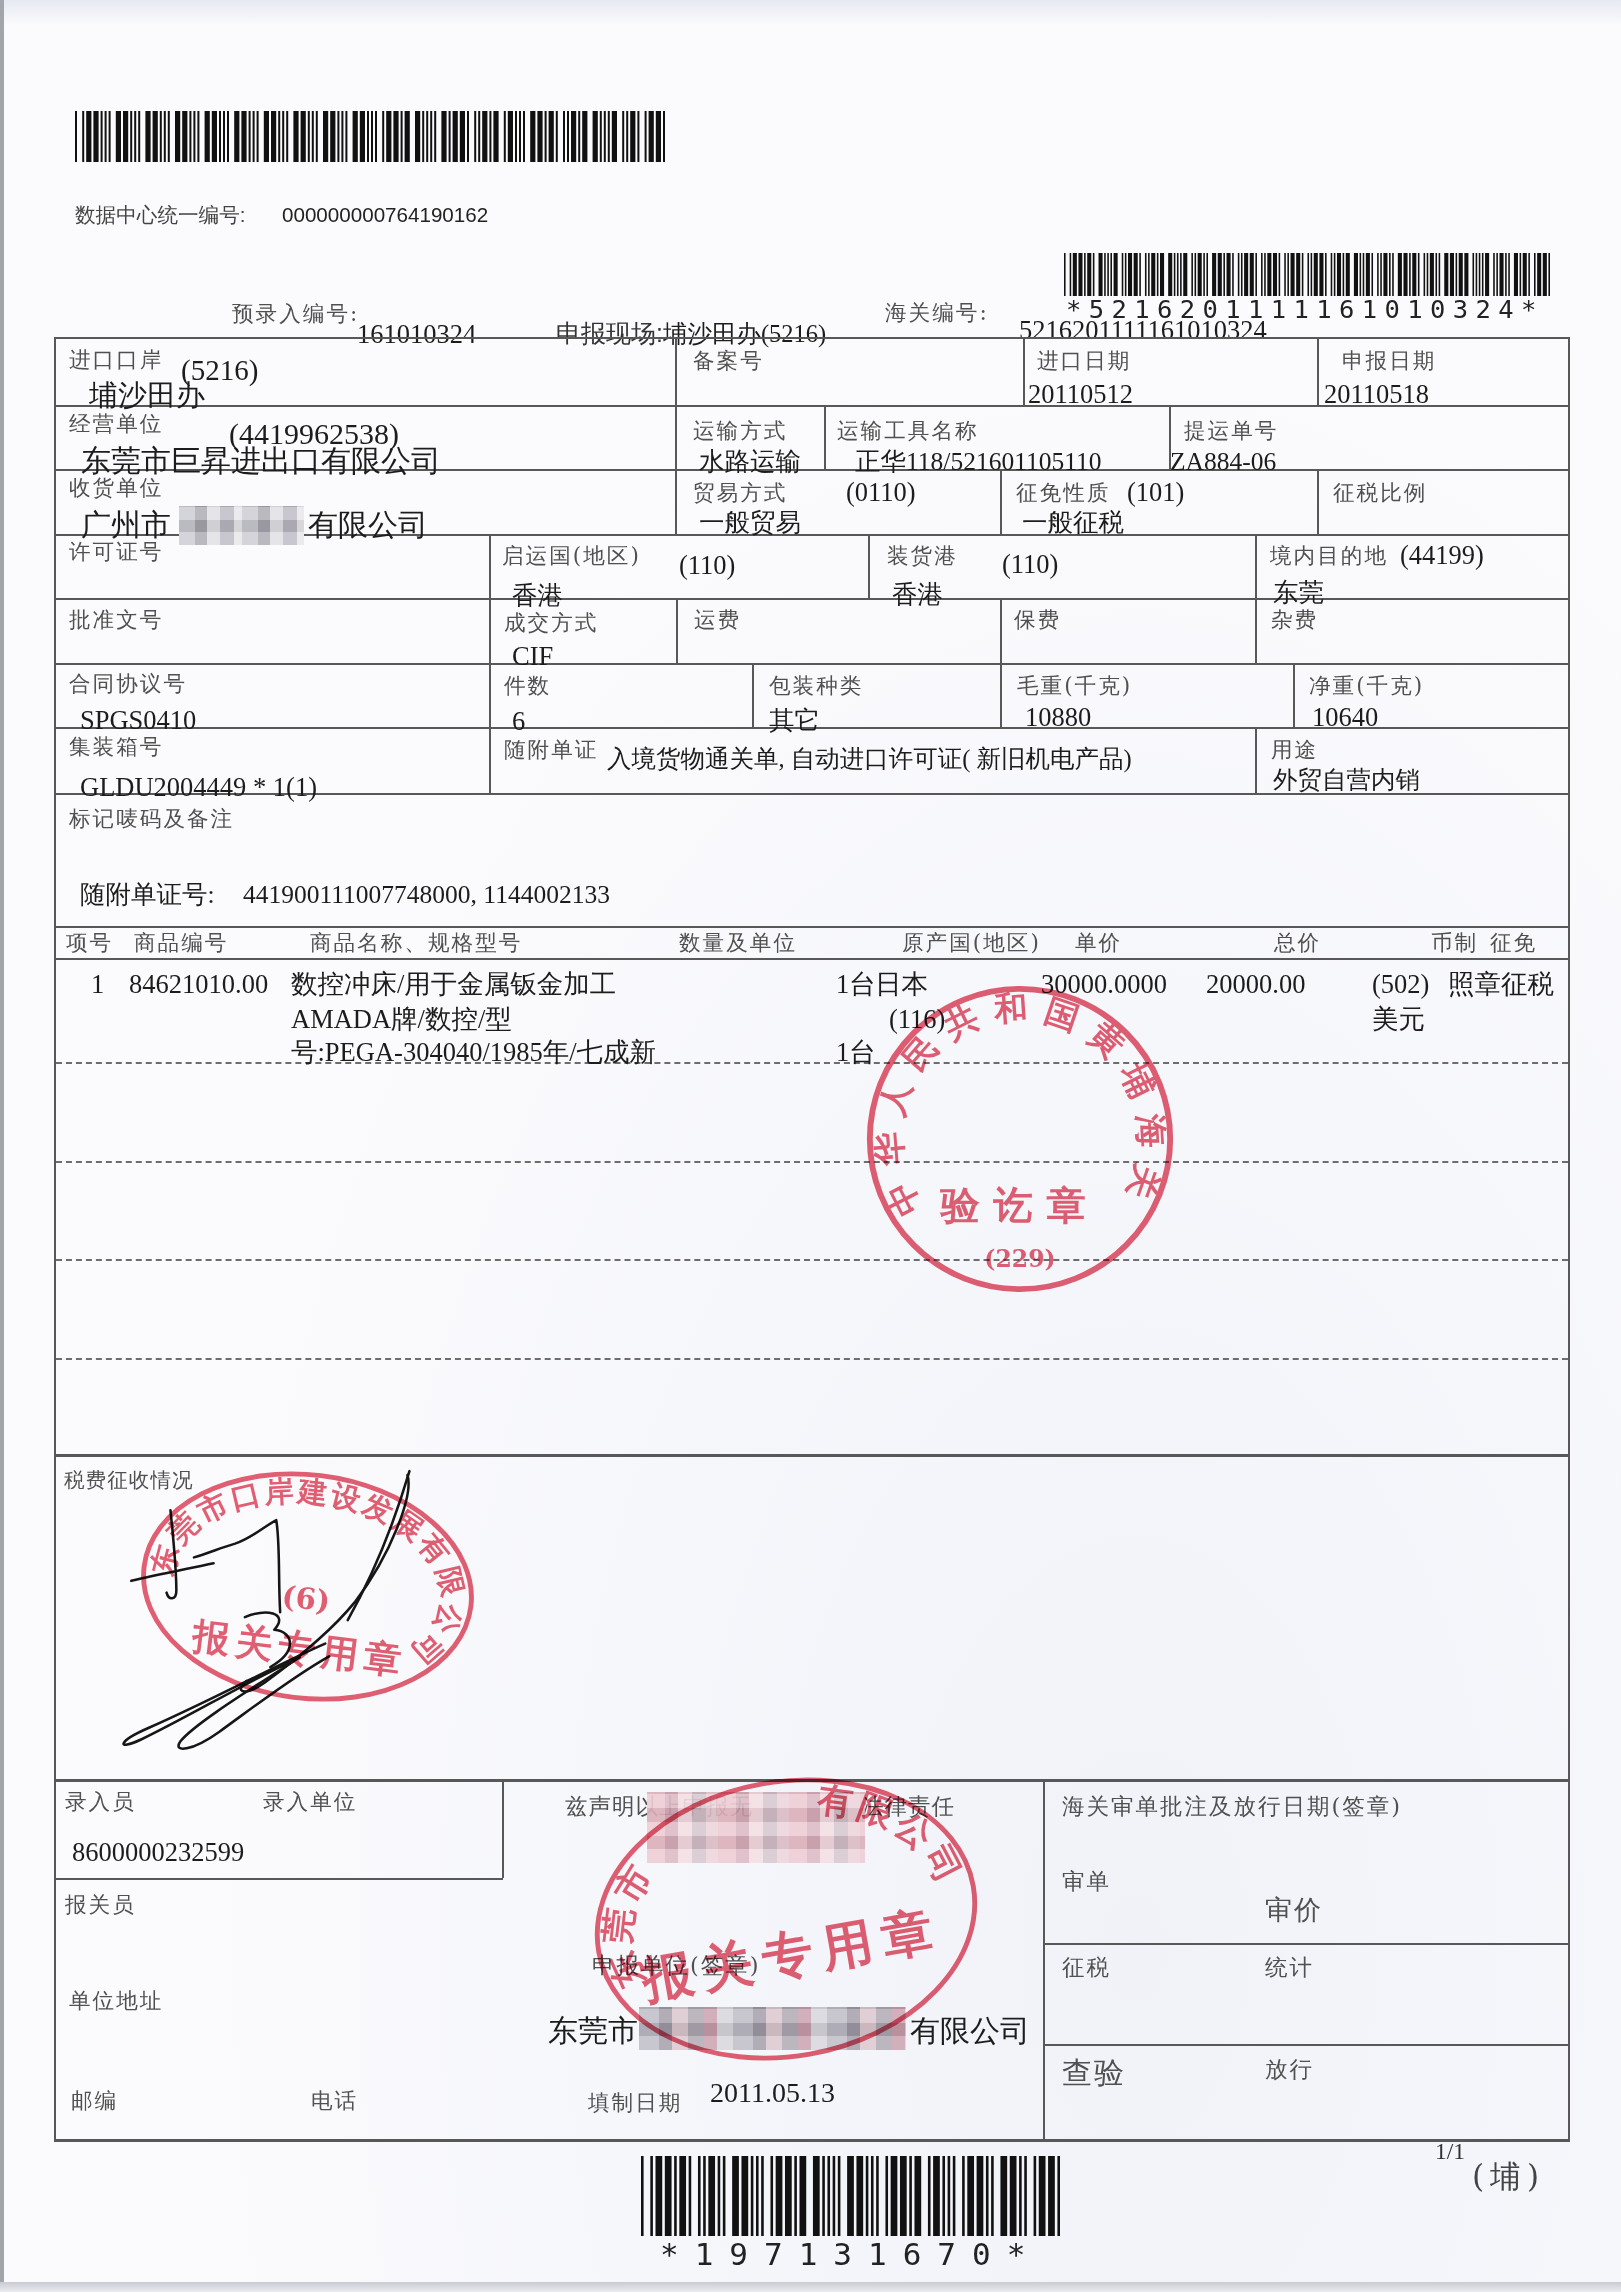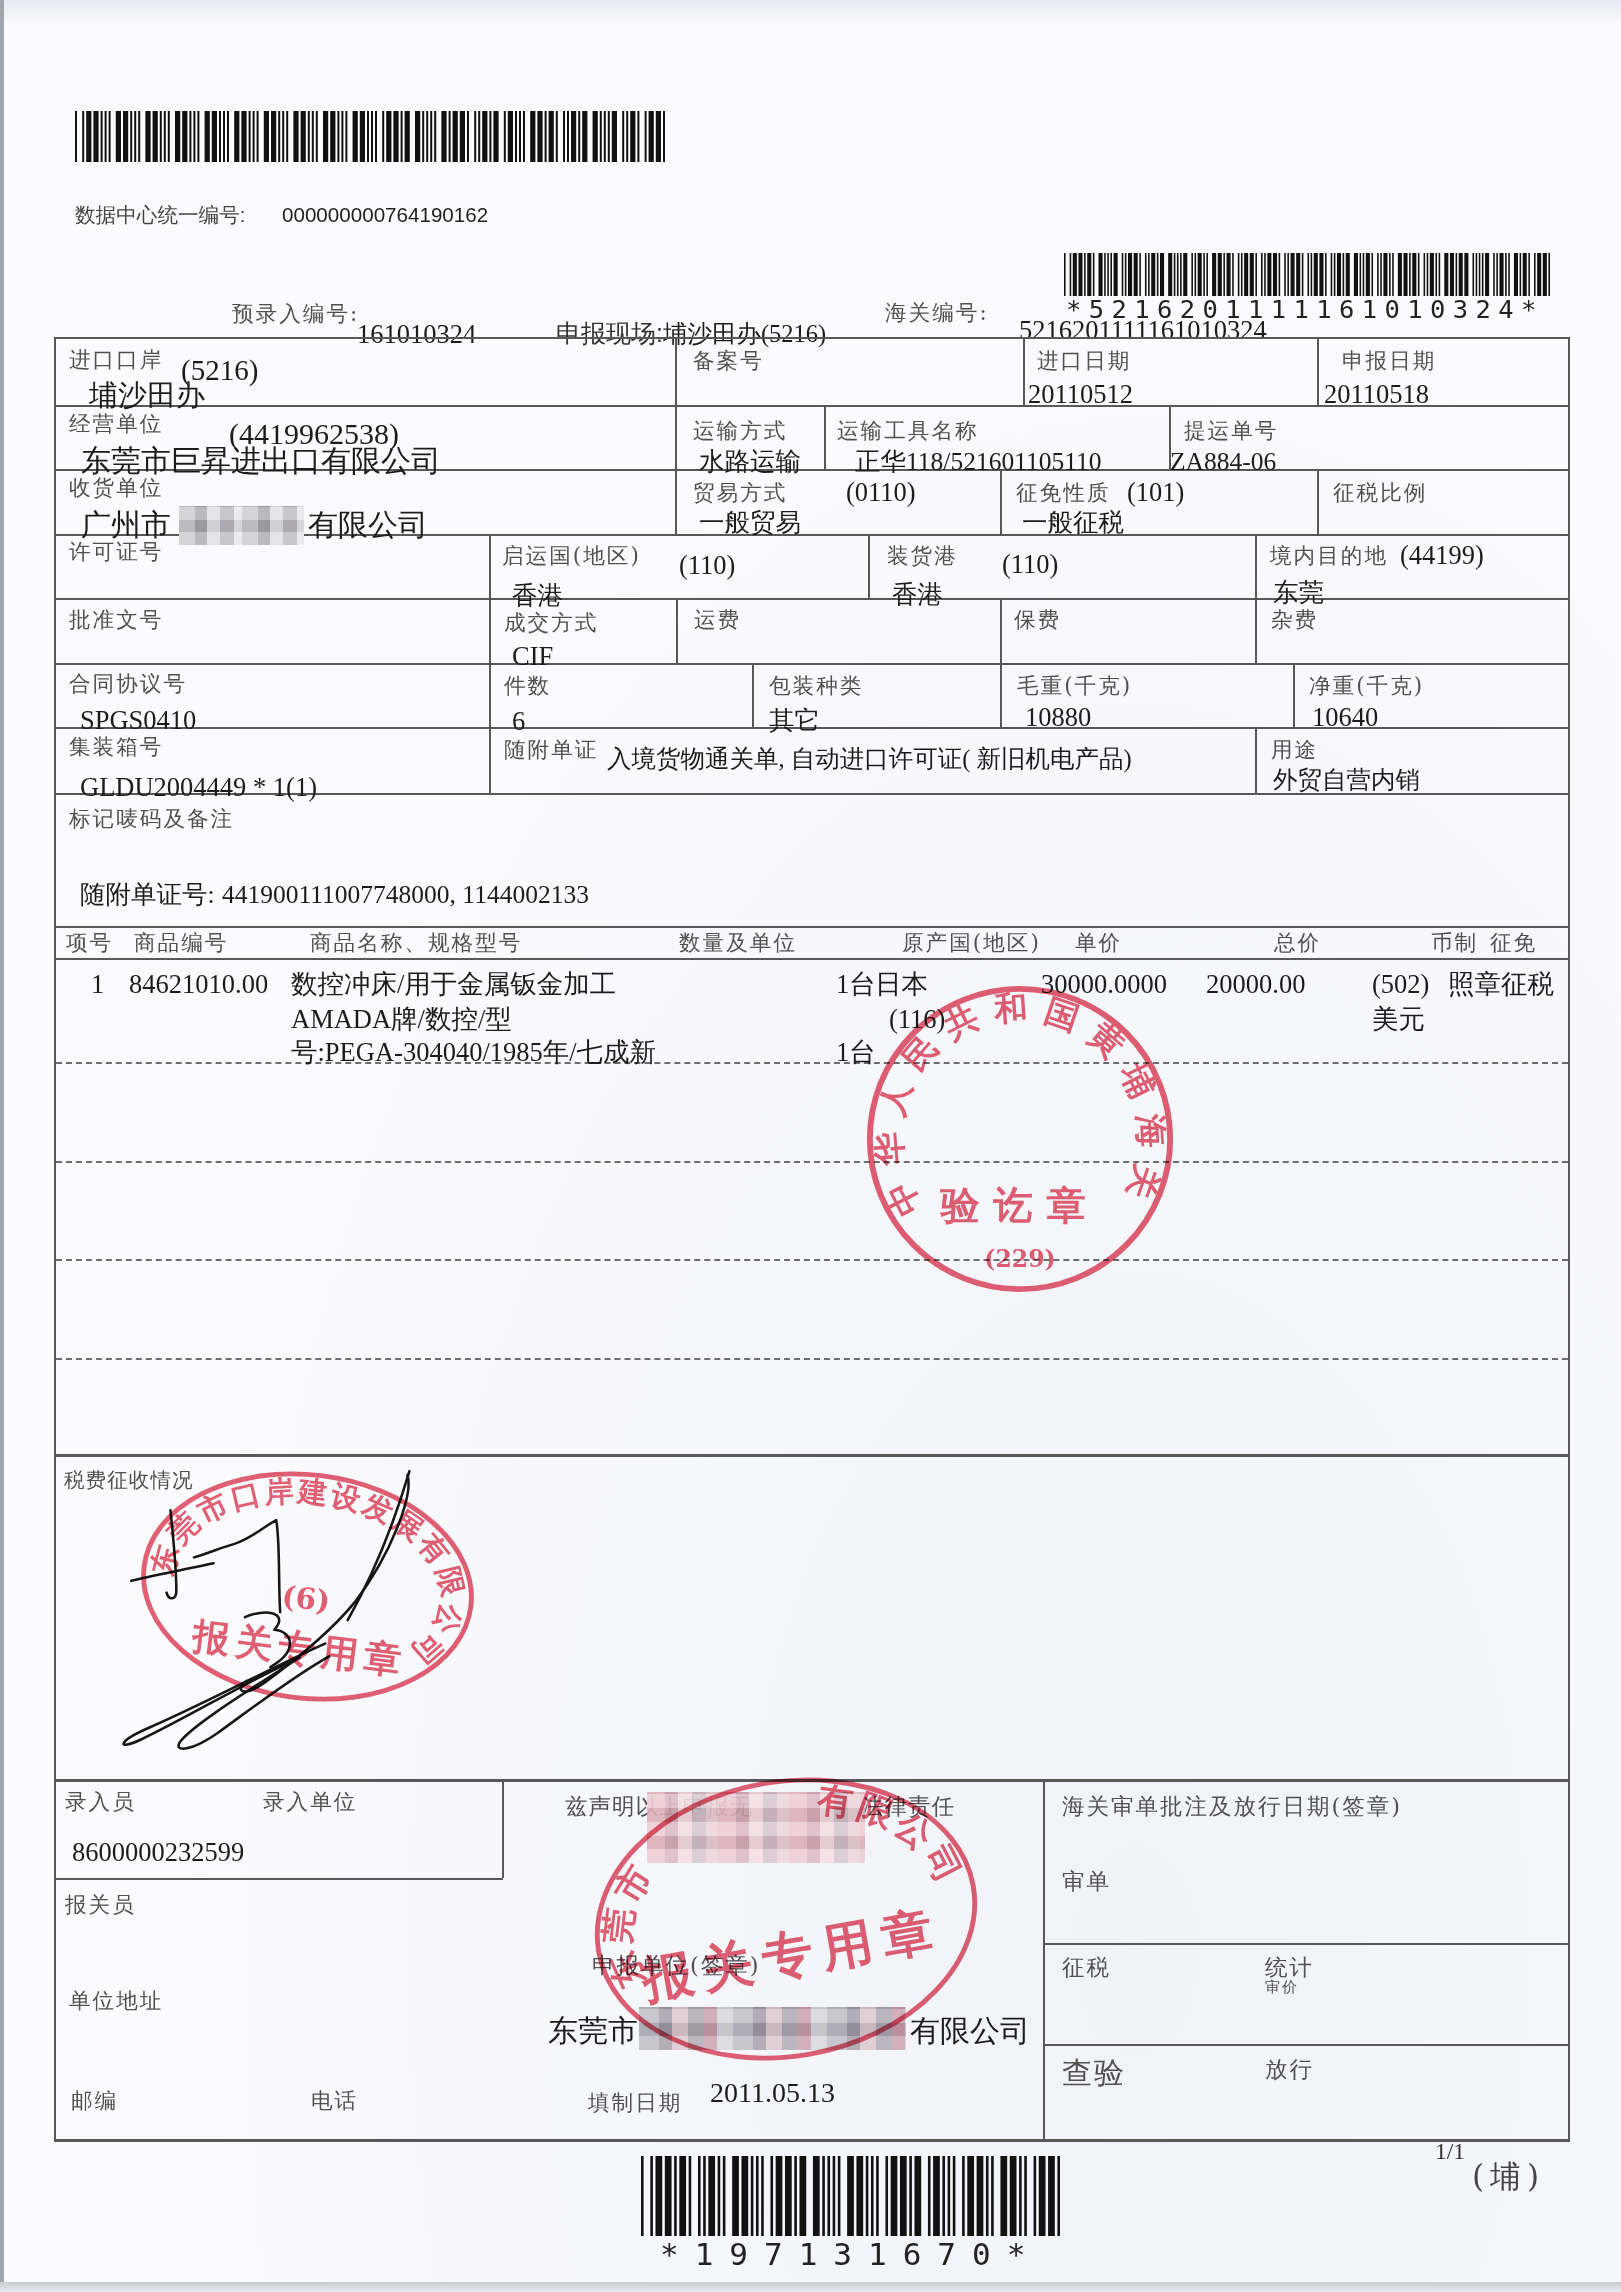"441900111007748000, 1144002133" span { margin-left: 1px -> 22px }
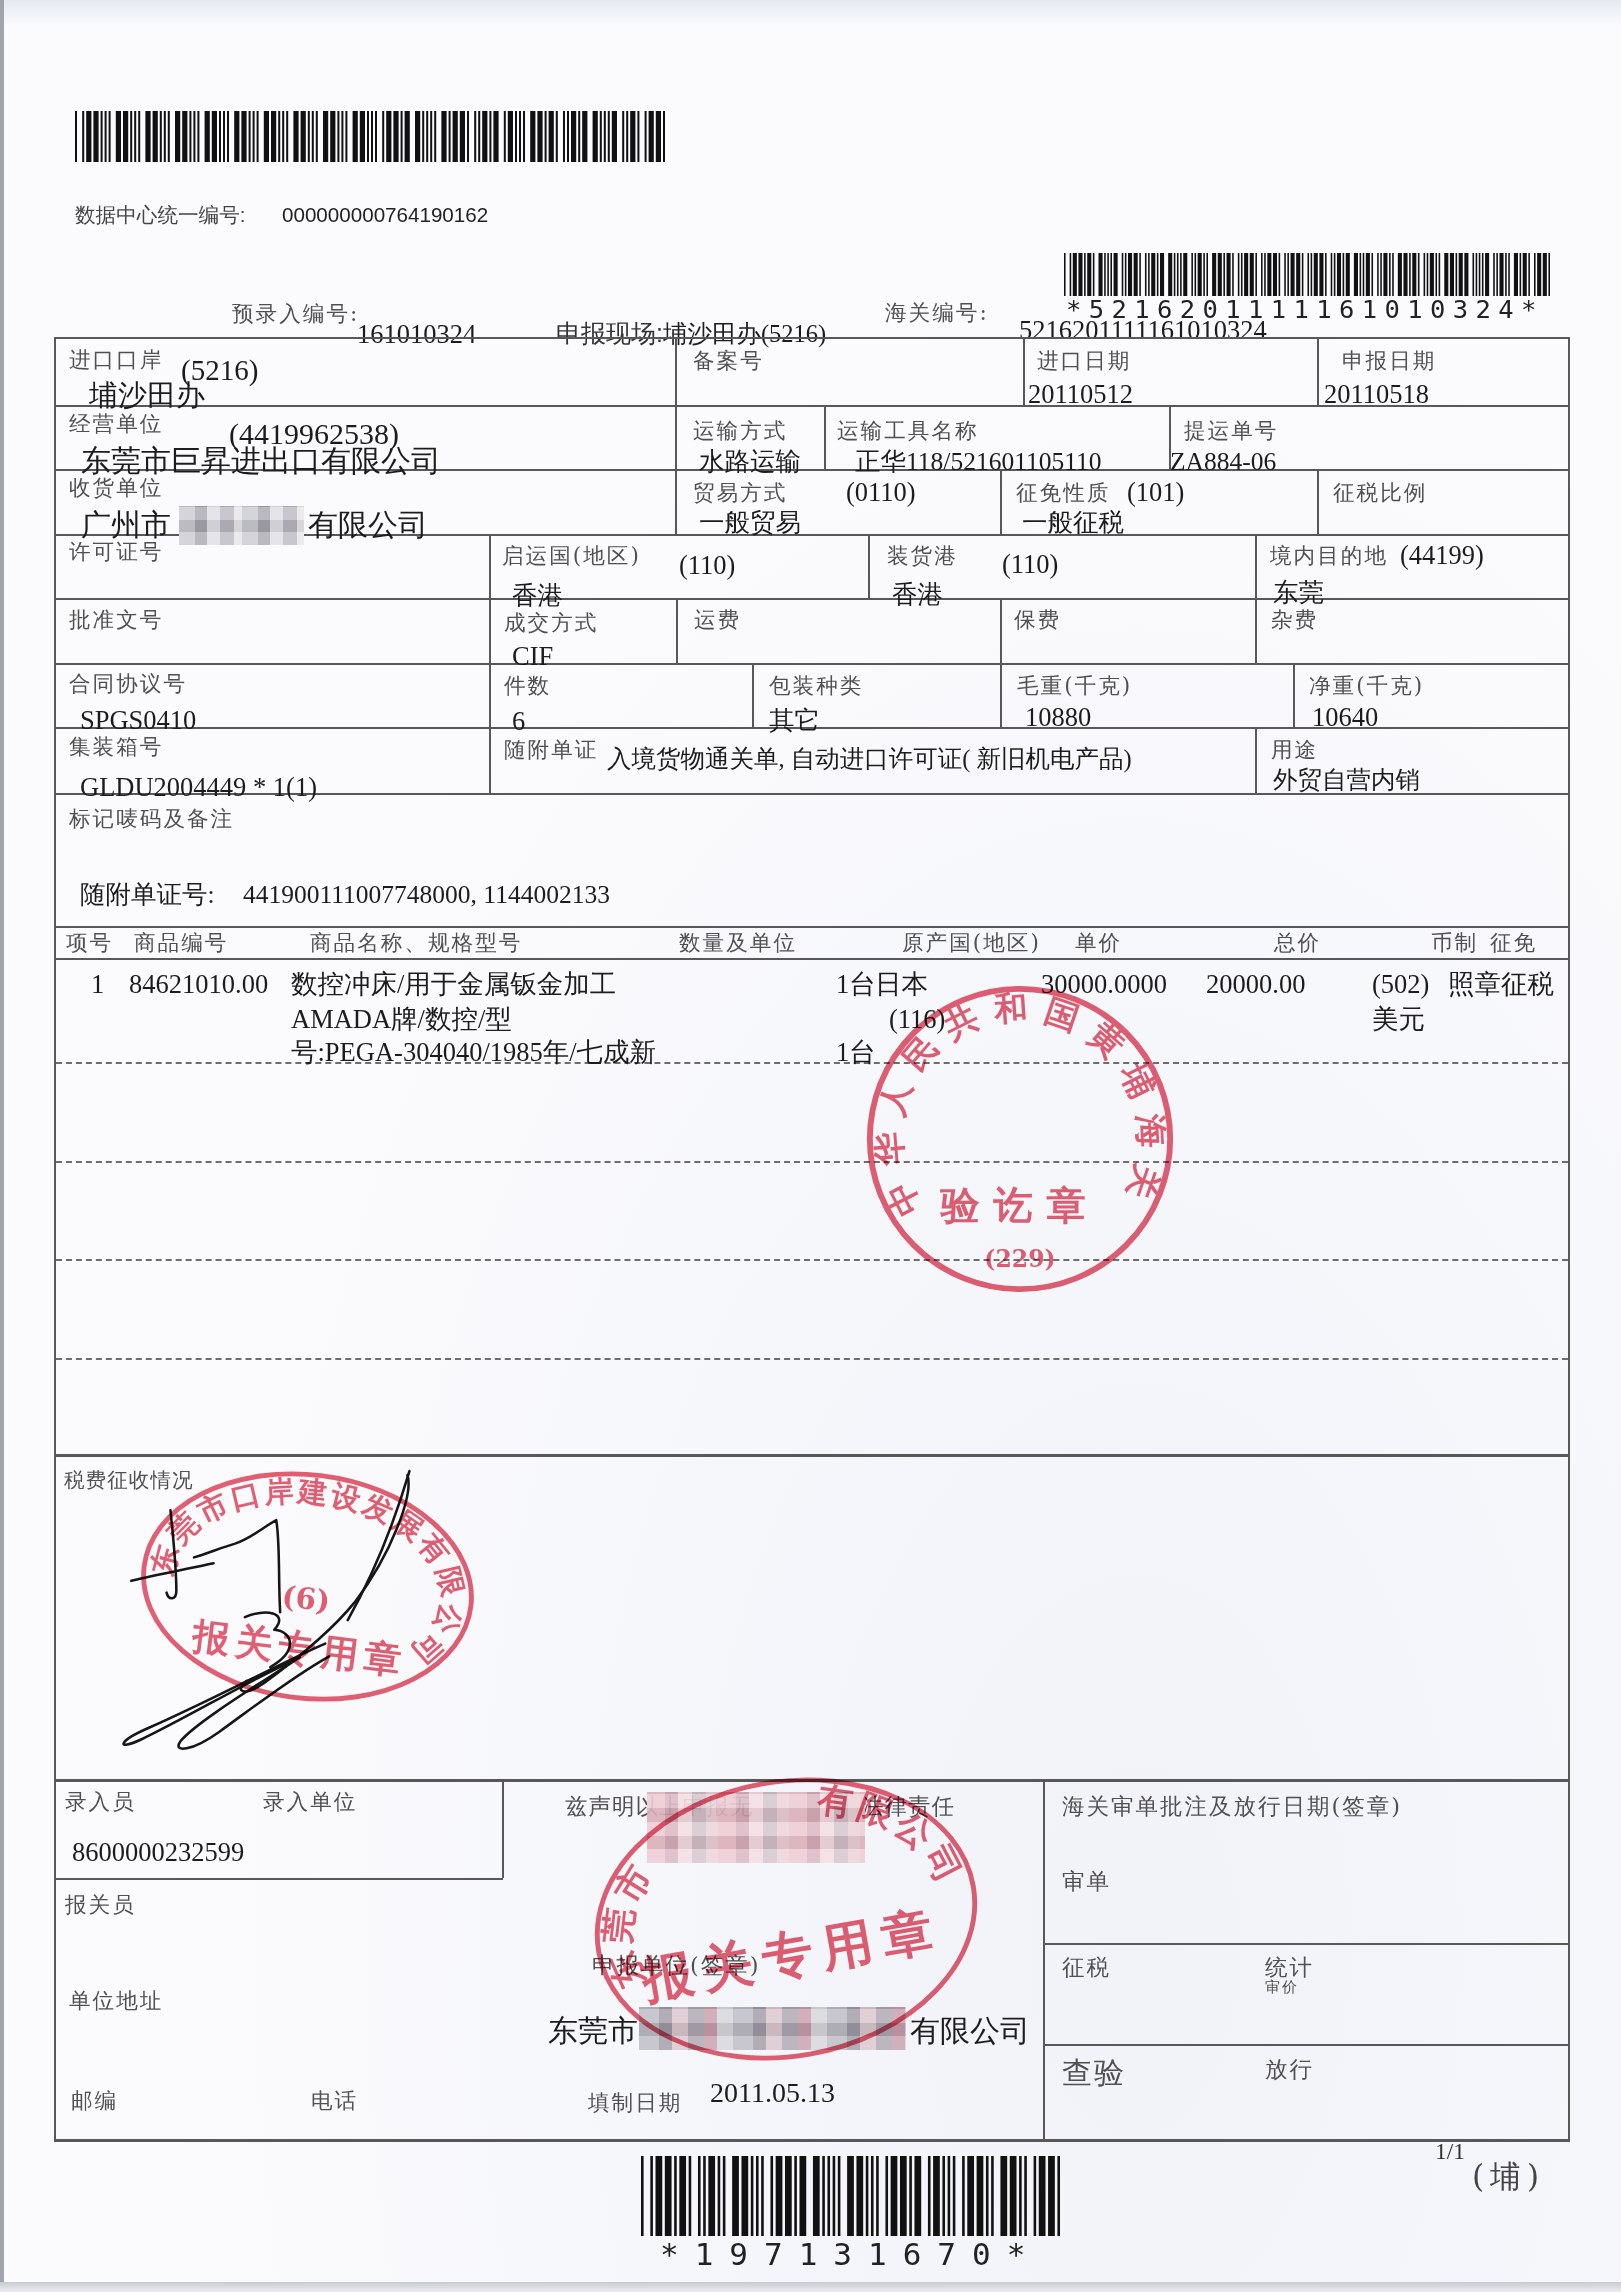"审价" span.t { font-size: 15px -> 27px; top: 1980px -> 1896px }
